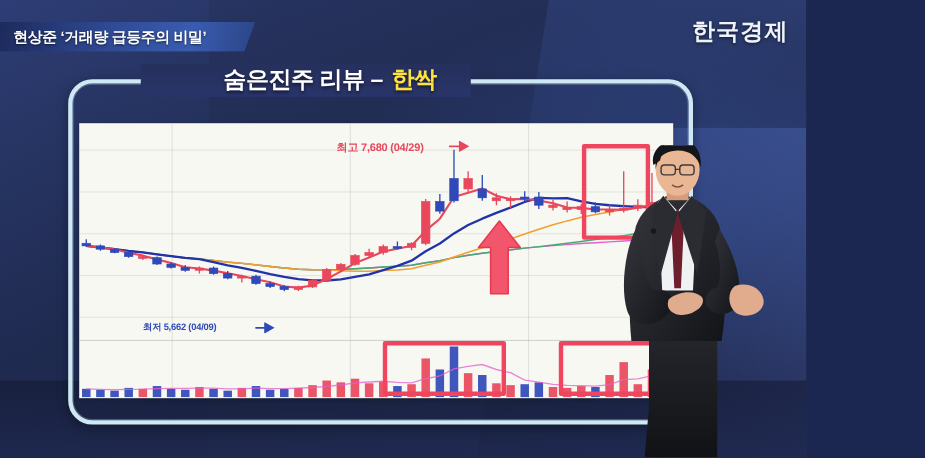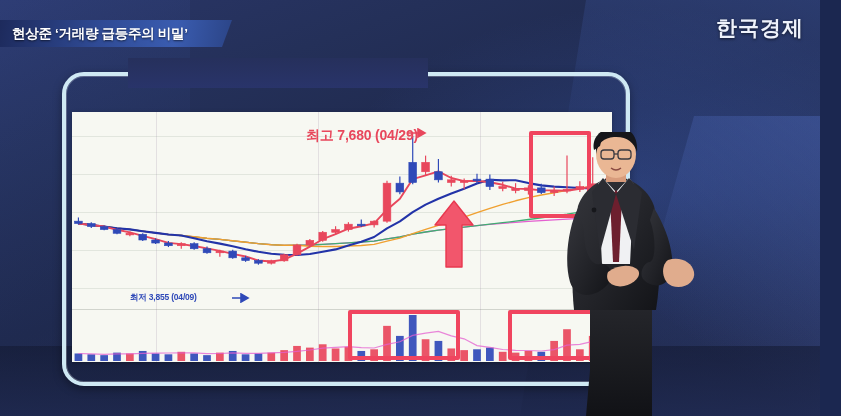"현상준 ‘거래량 급등주의 비밀’" #stage { width: 820px -> 733px }
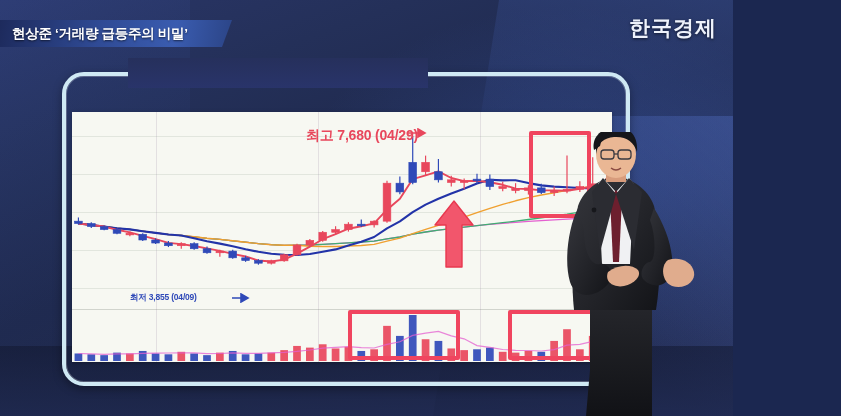"숨은진주 리뷰 –" div.board-title { html: none -> <div> <span>숨은진주 리뷰 –</span> <span>한싹</span> </div> }
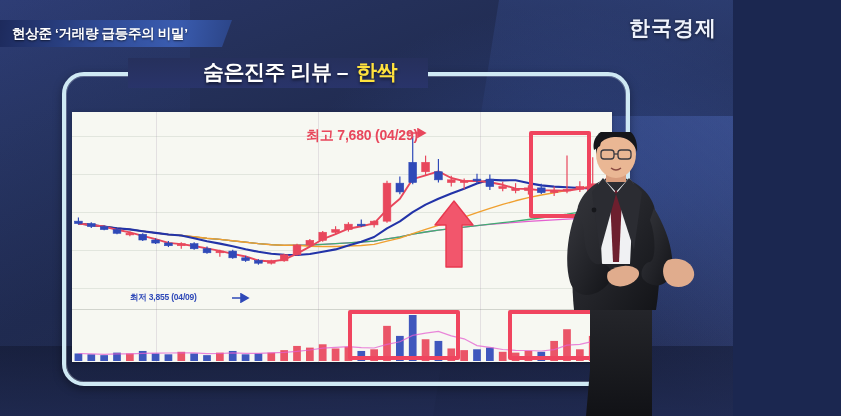"최고 7,680 (04/29)" .ann-high { font-size: 14px -> 10px }
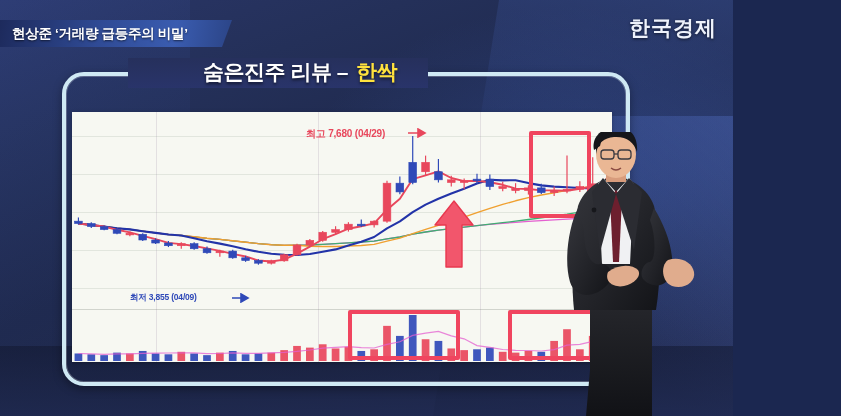"최저 3,855 (04/09)" div.ann { text: 3,855 -> 5,662 }
